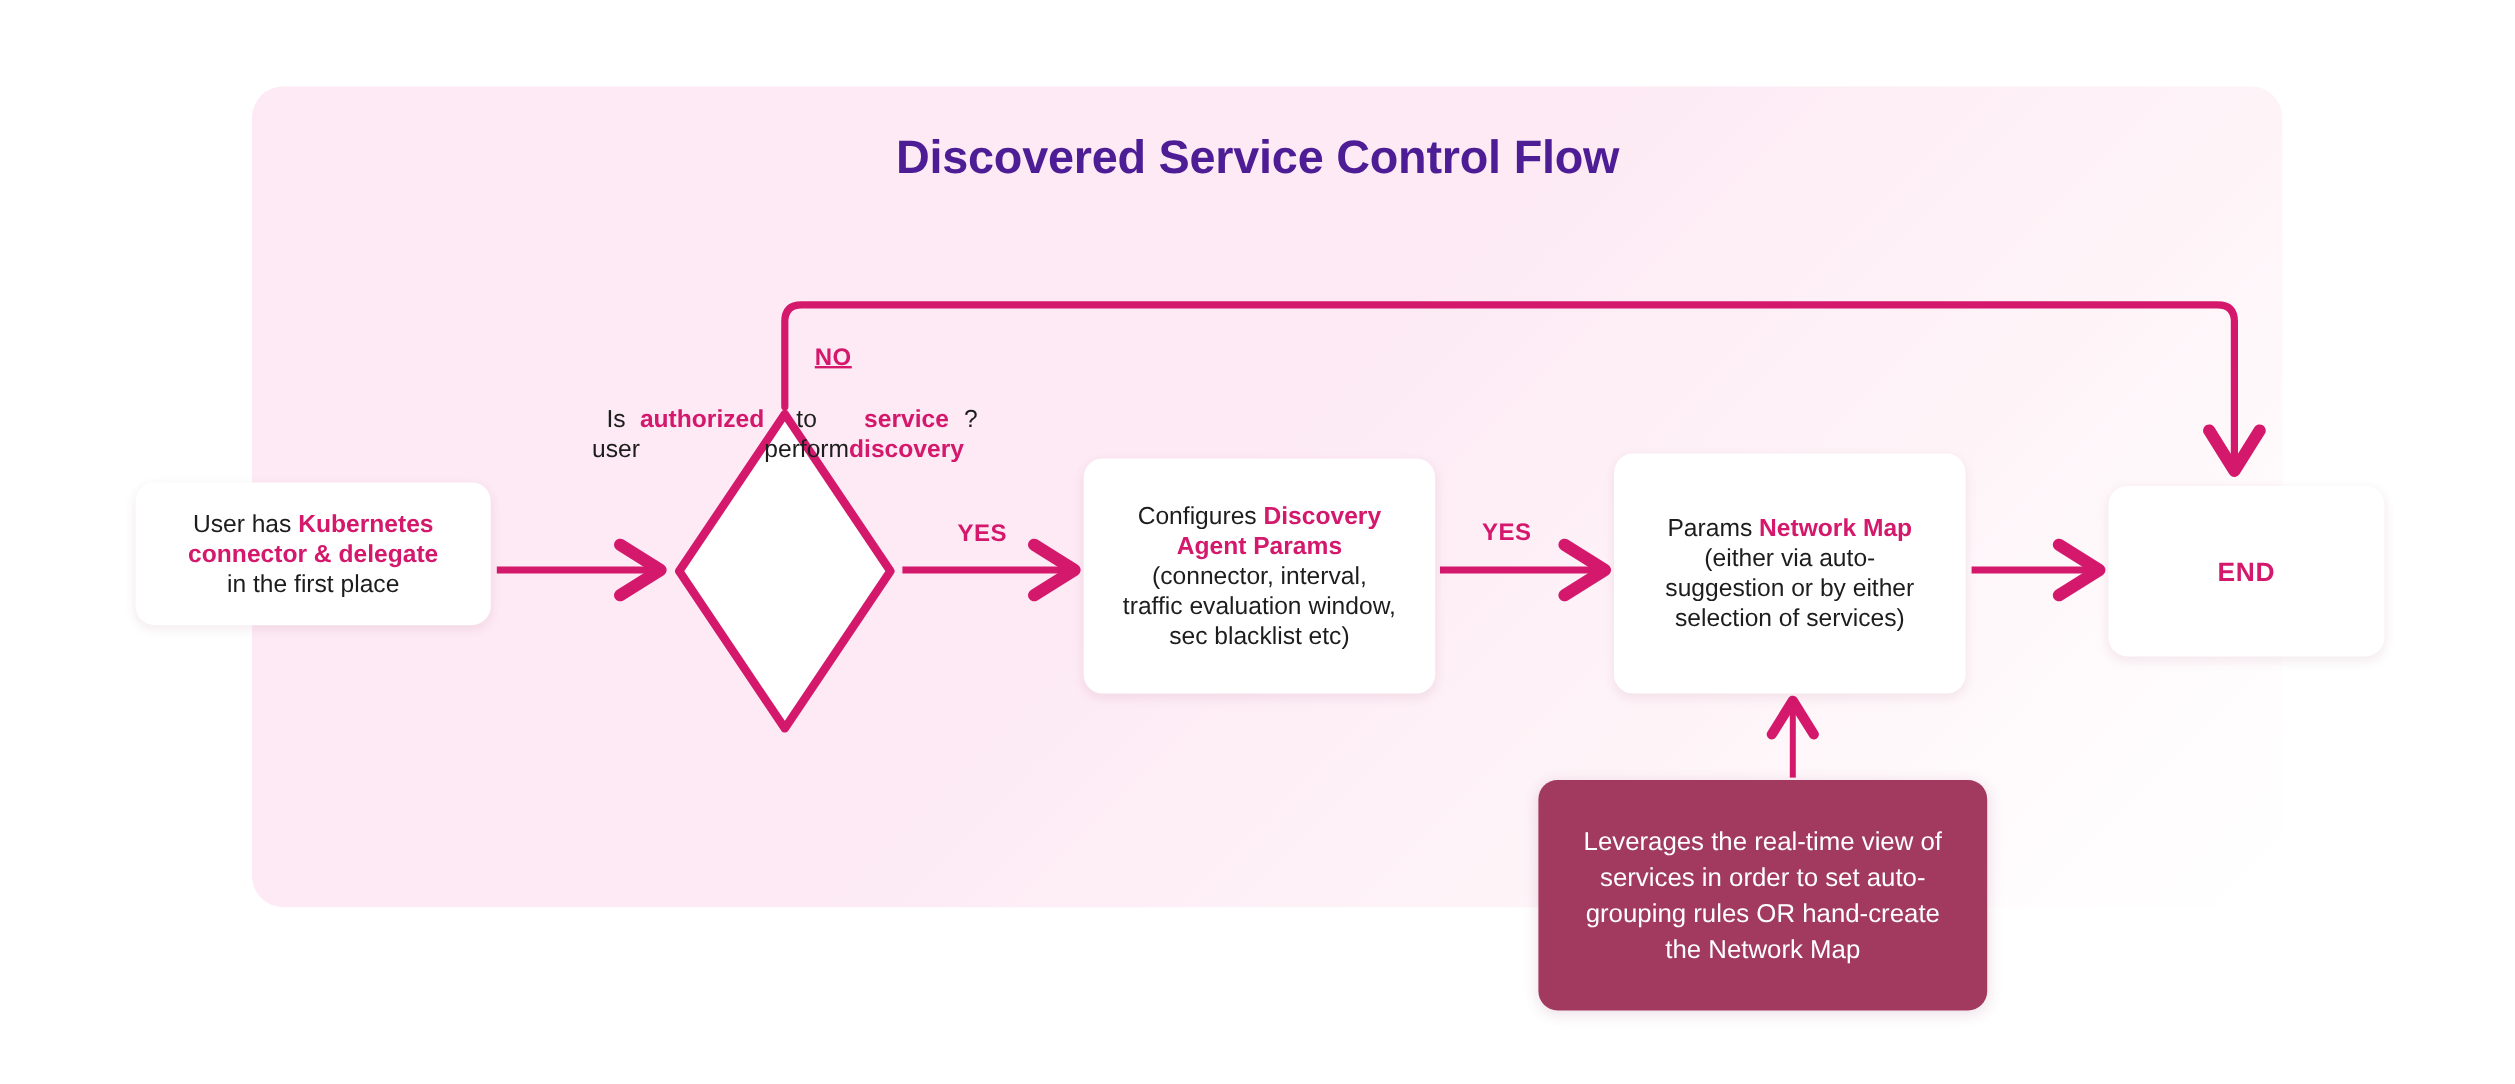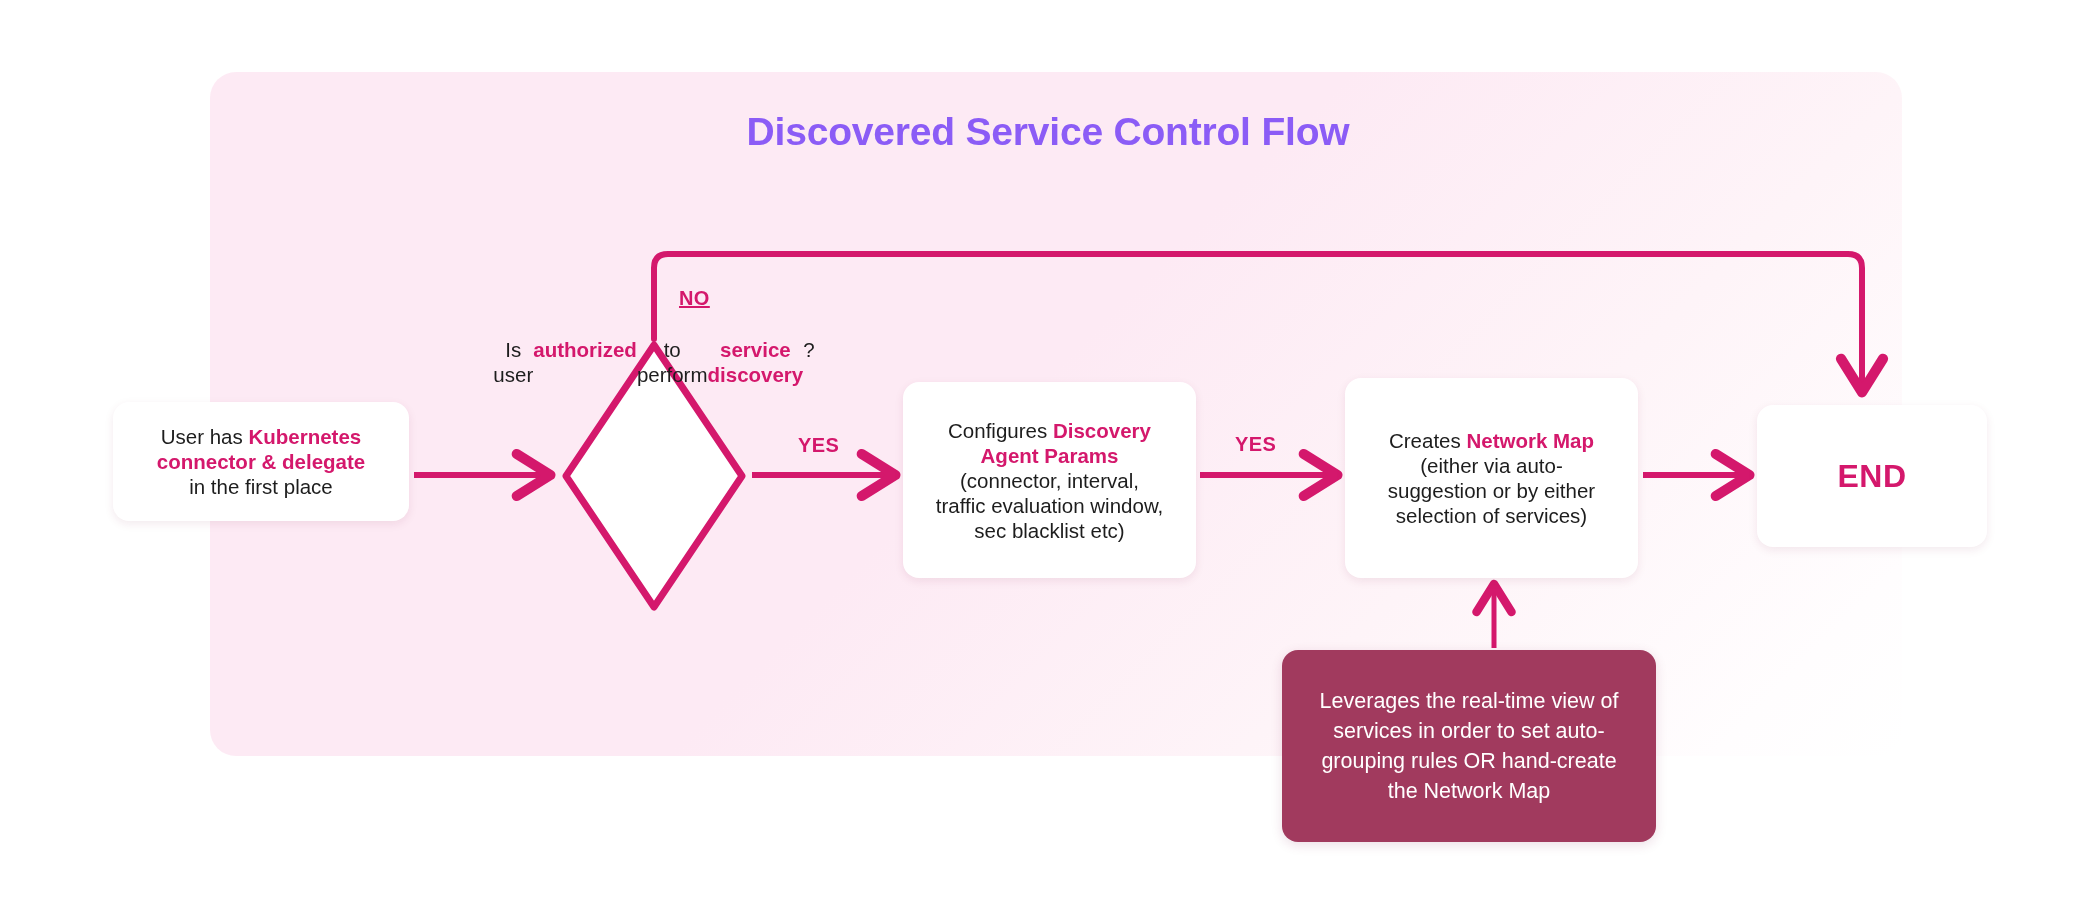"Discovered Service Control Flow" #title { color: #8b5cf6 -> #4c1d95 }
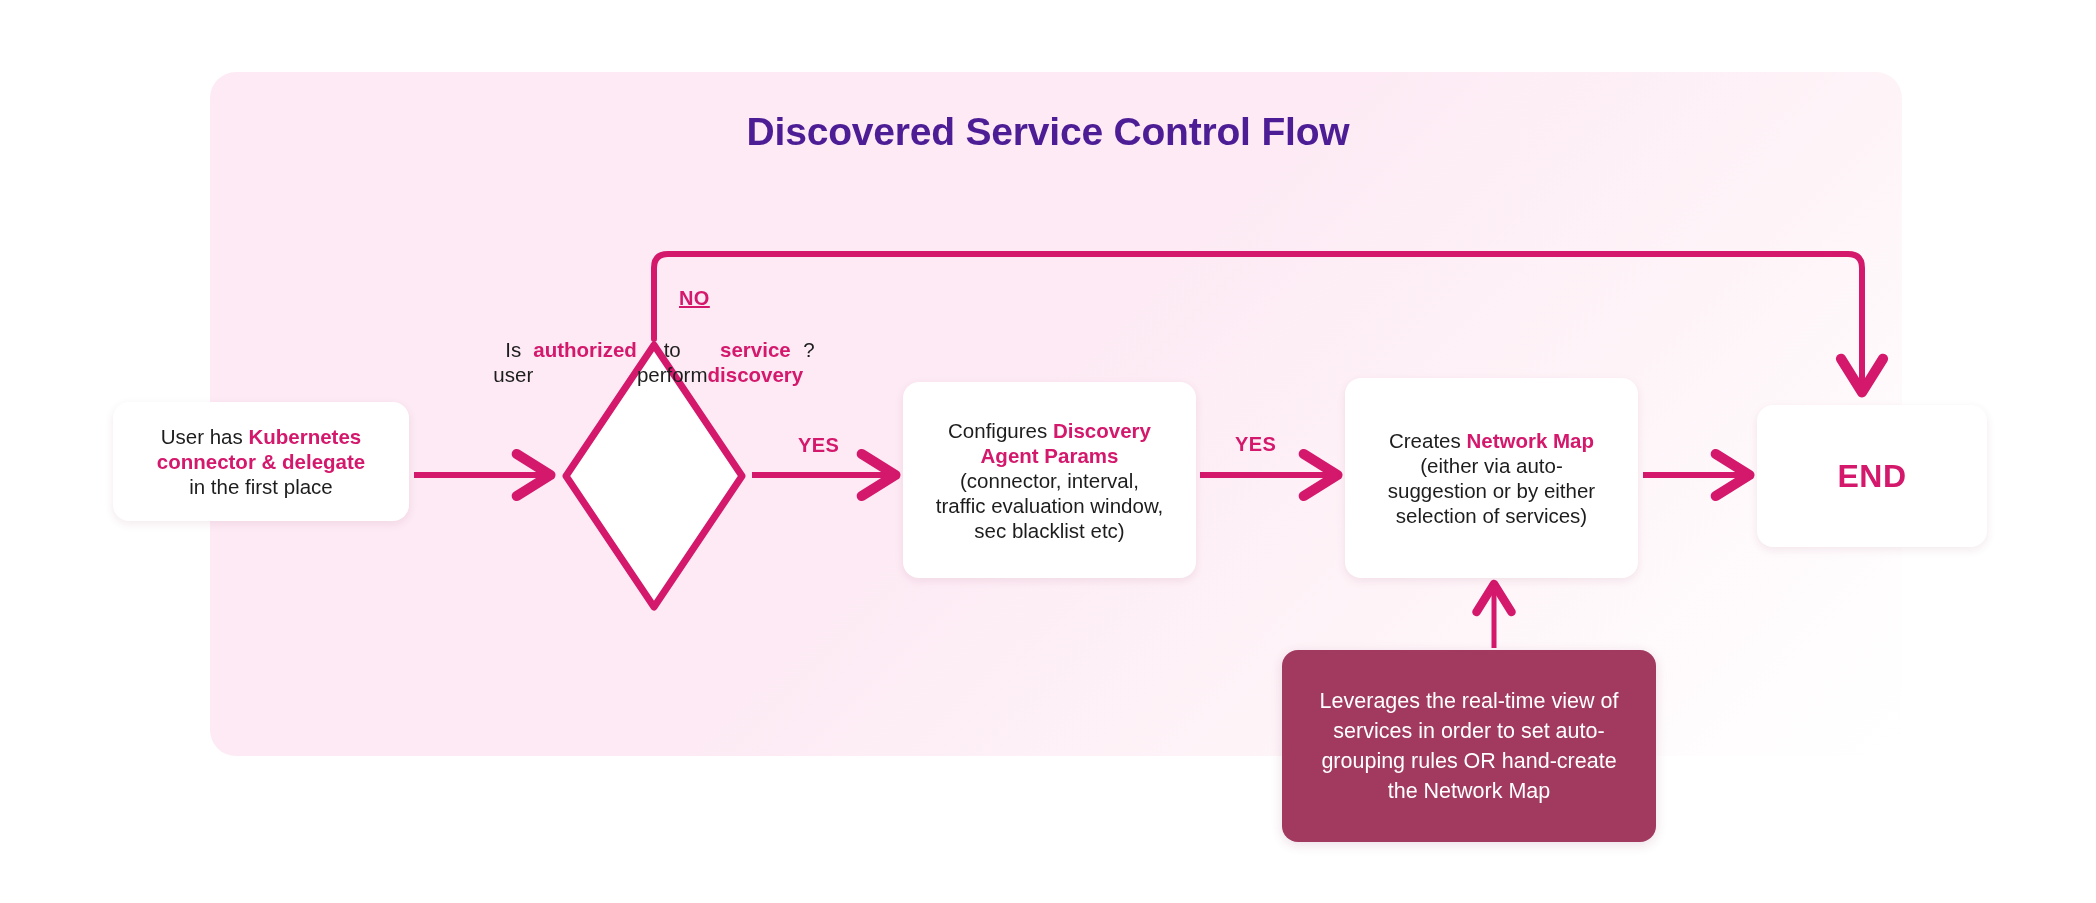"Creates" span { text: Creates -> Params }
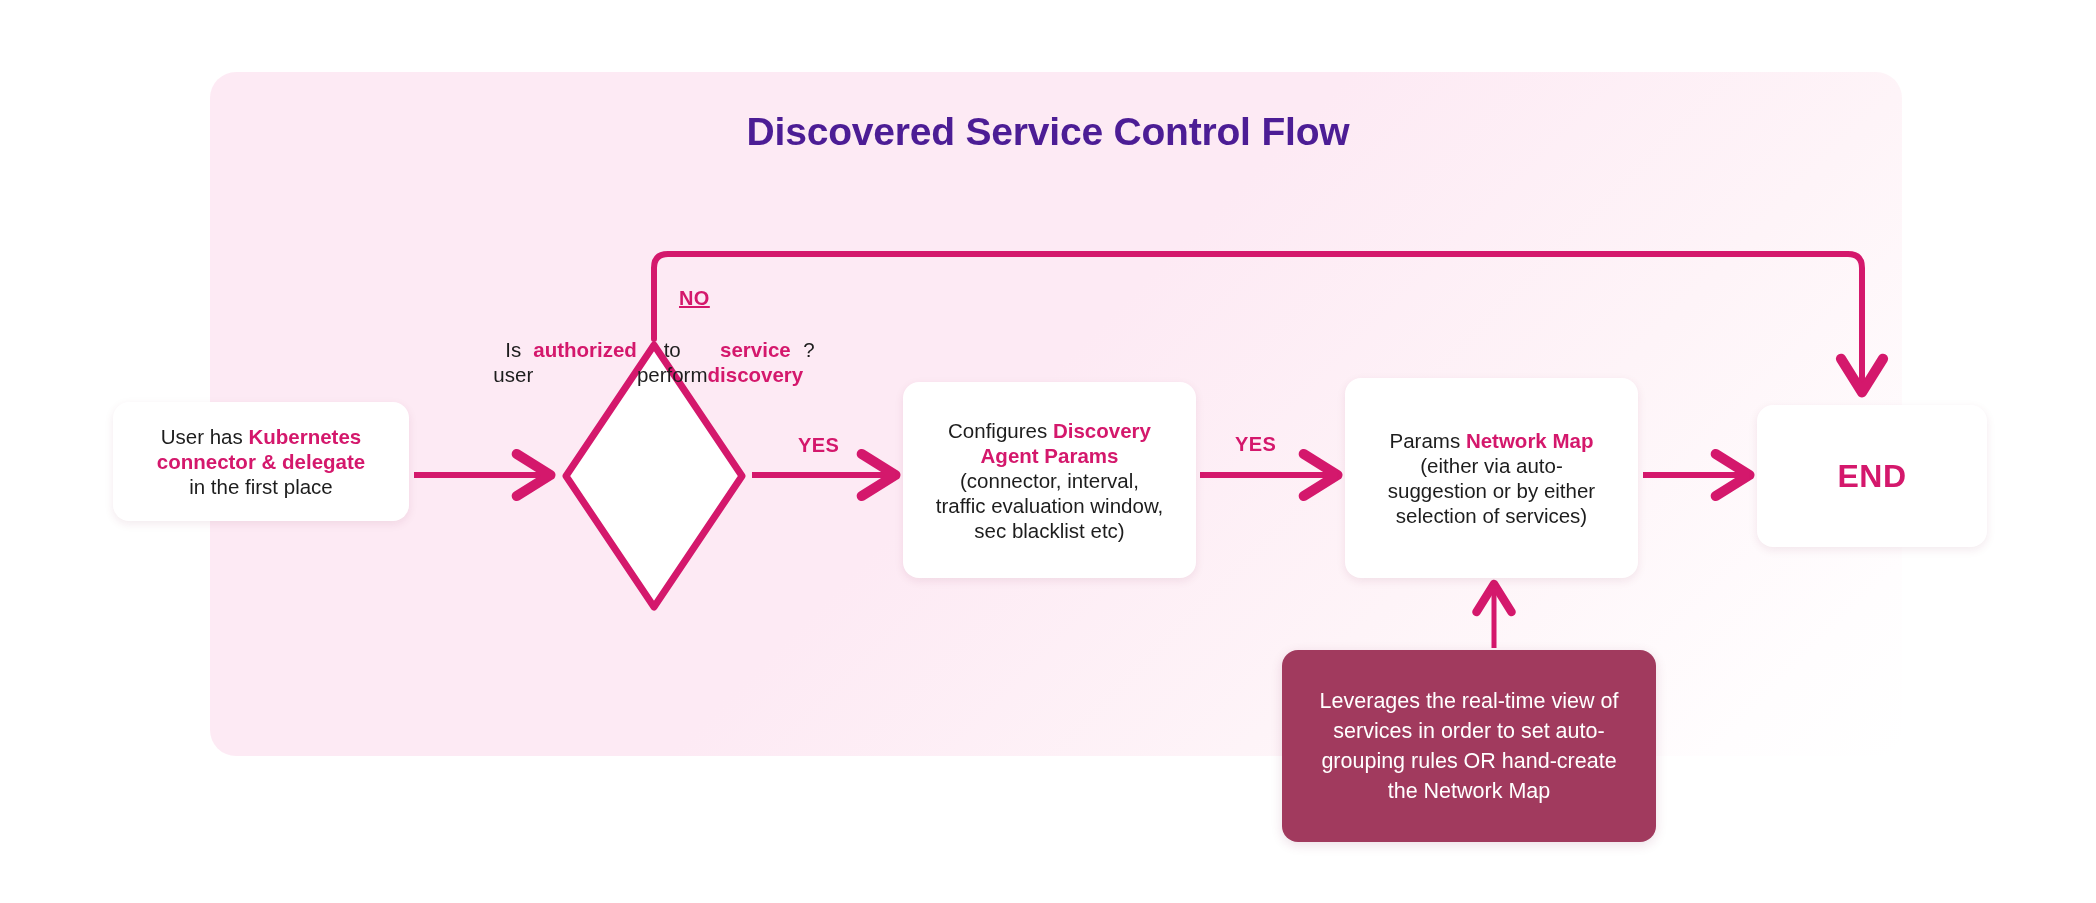"END" #node-end .txt { font-size: 32px -> 22px }
